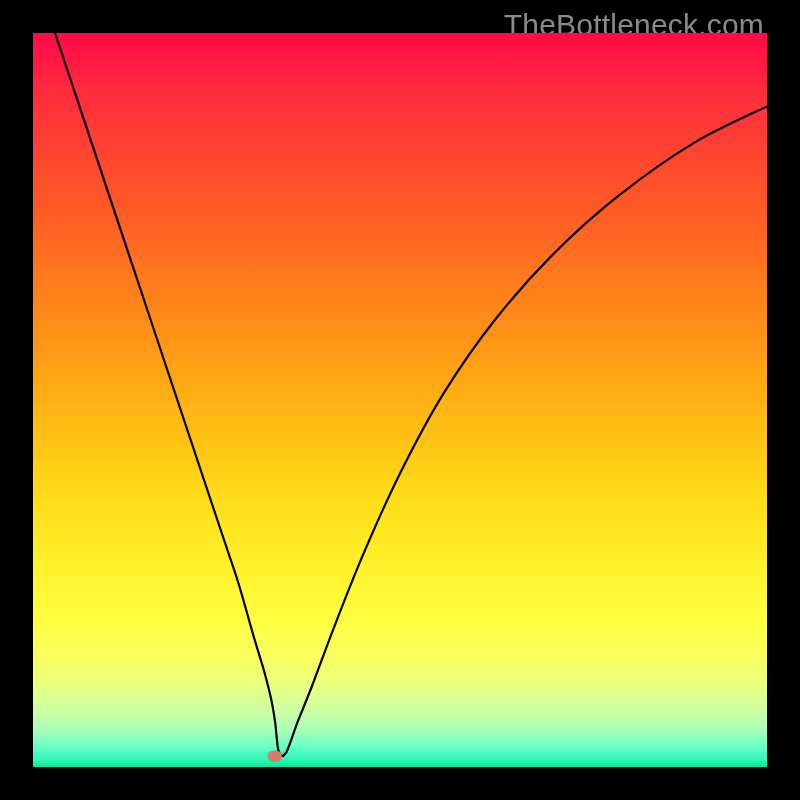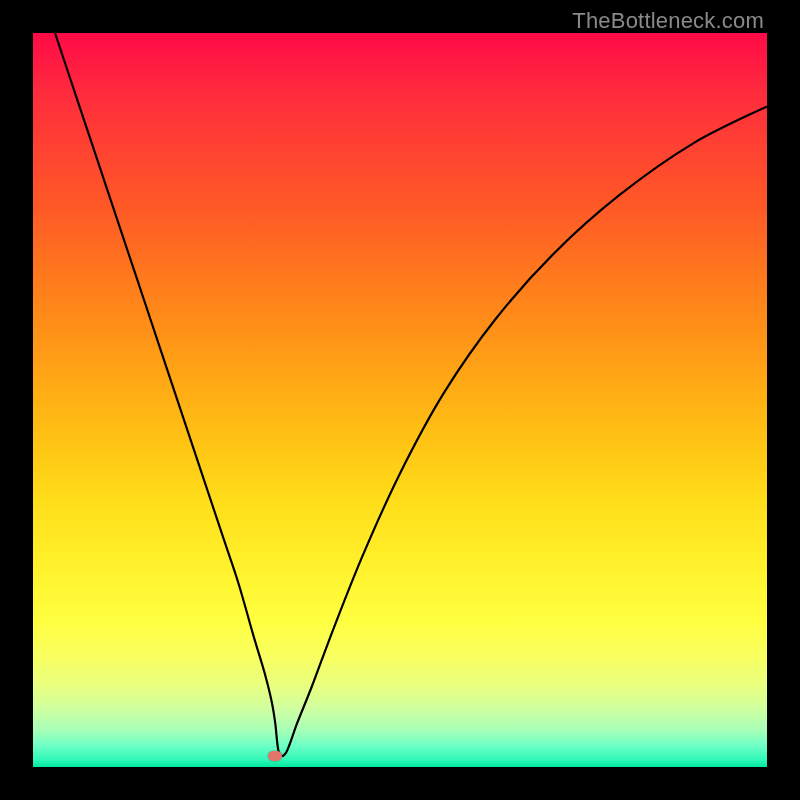"TheBottleneck.com" .watermark { font-size: 22px -> 30px }
